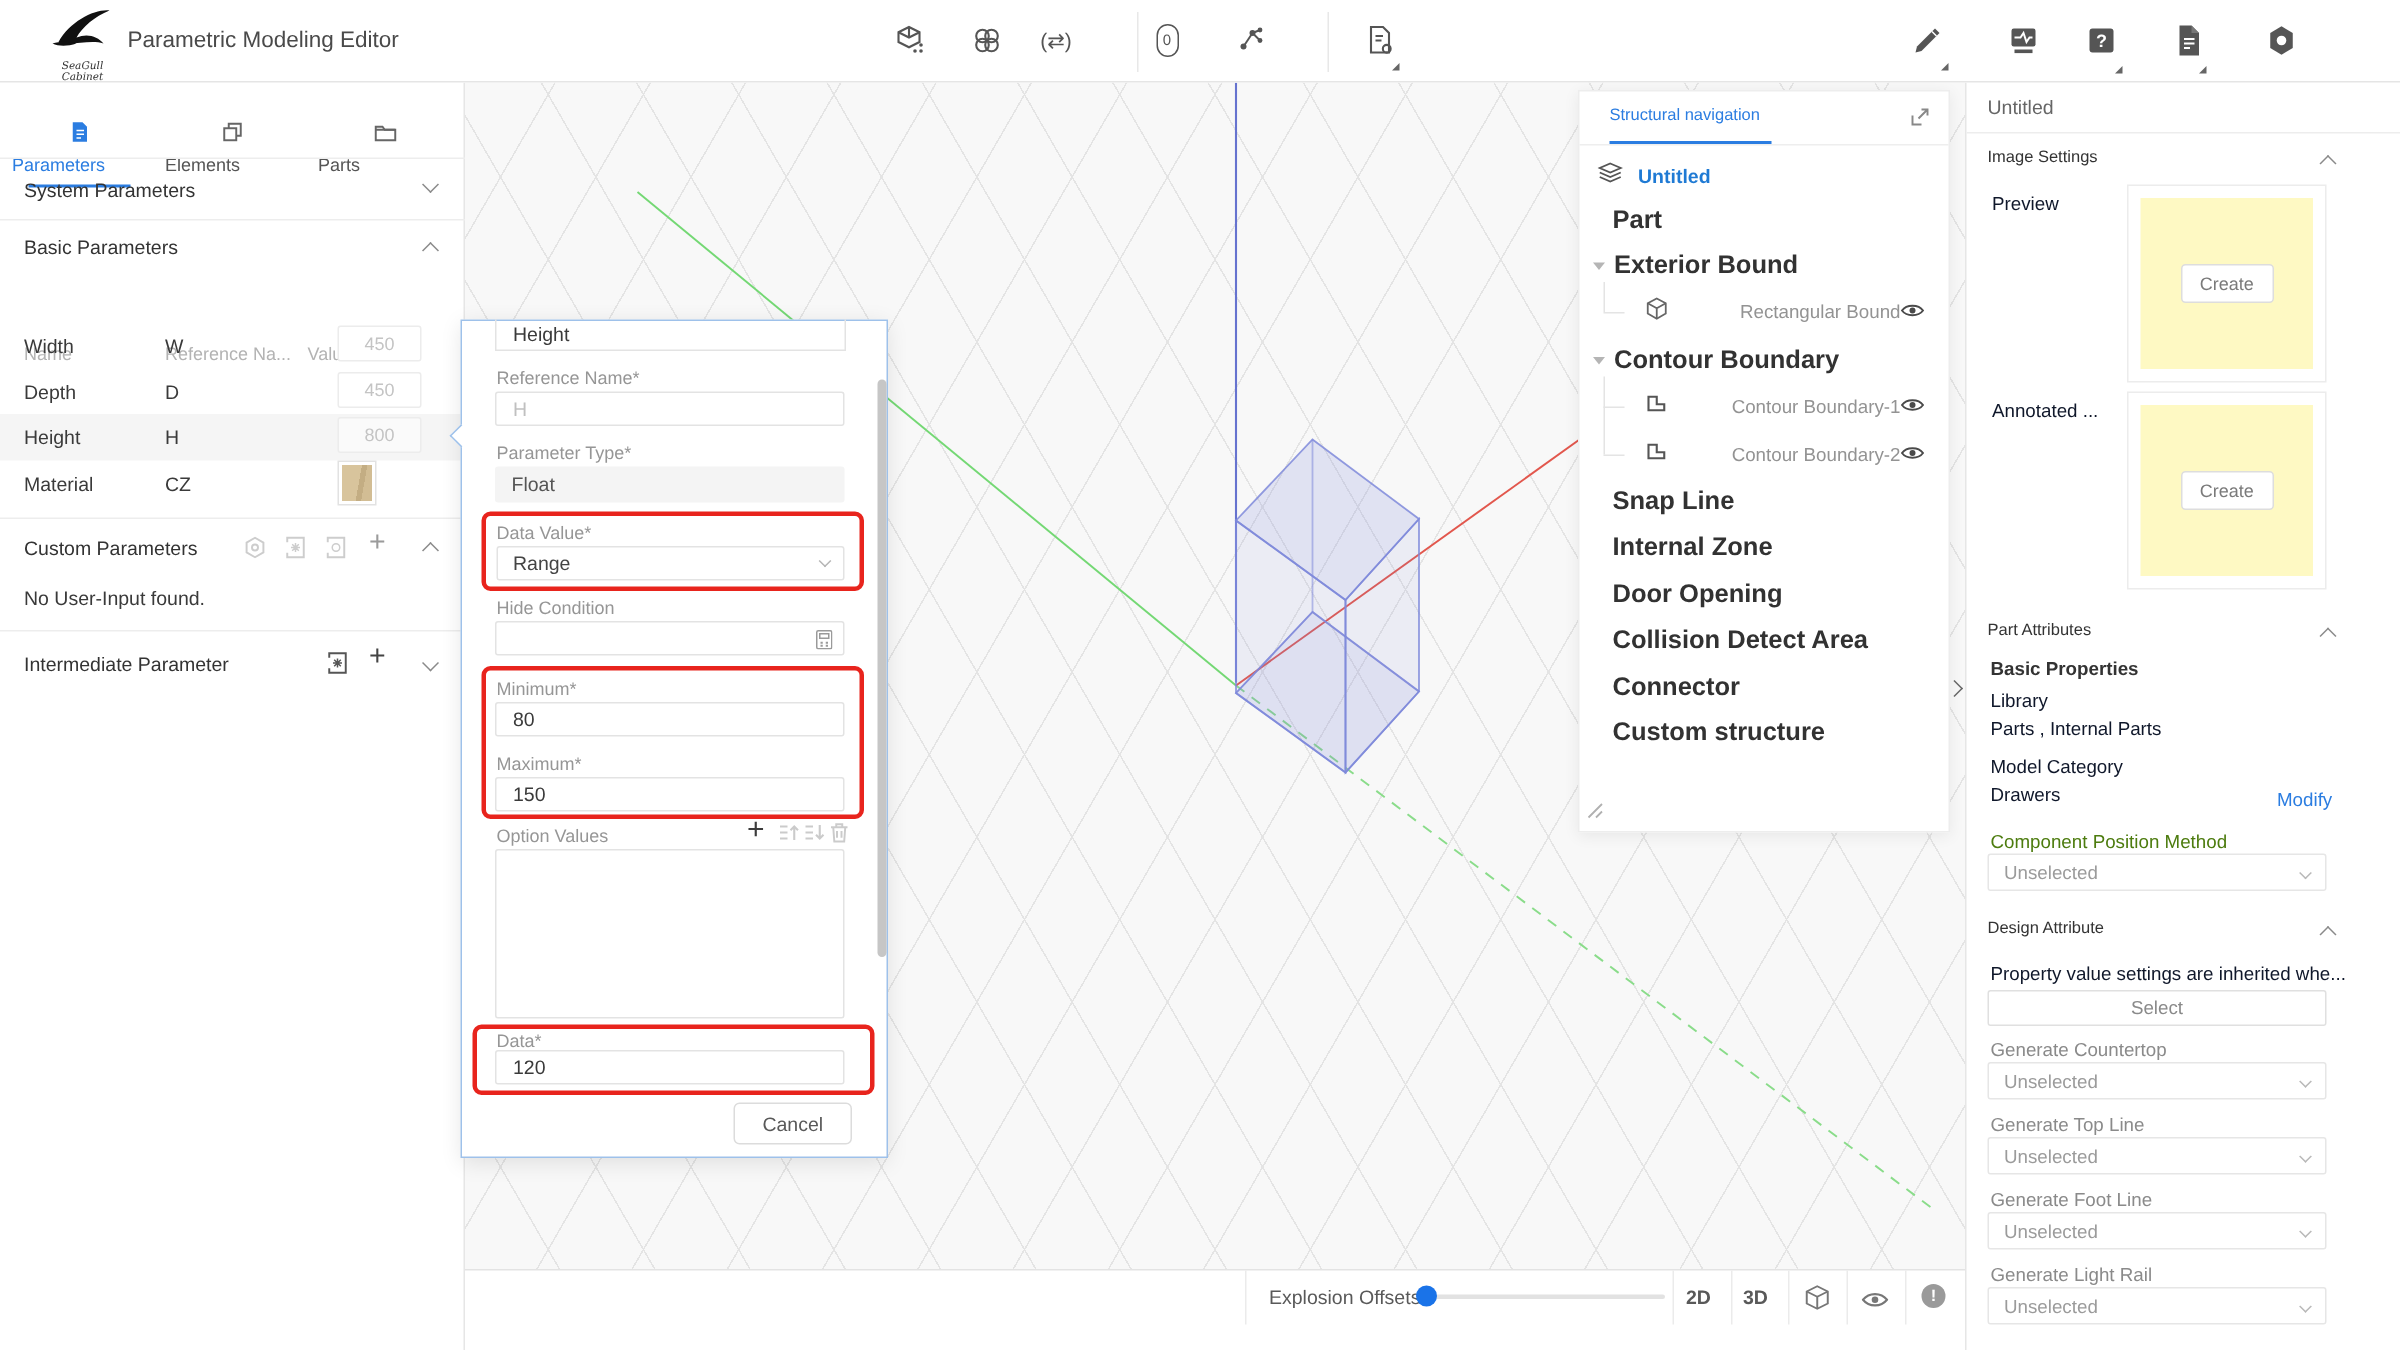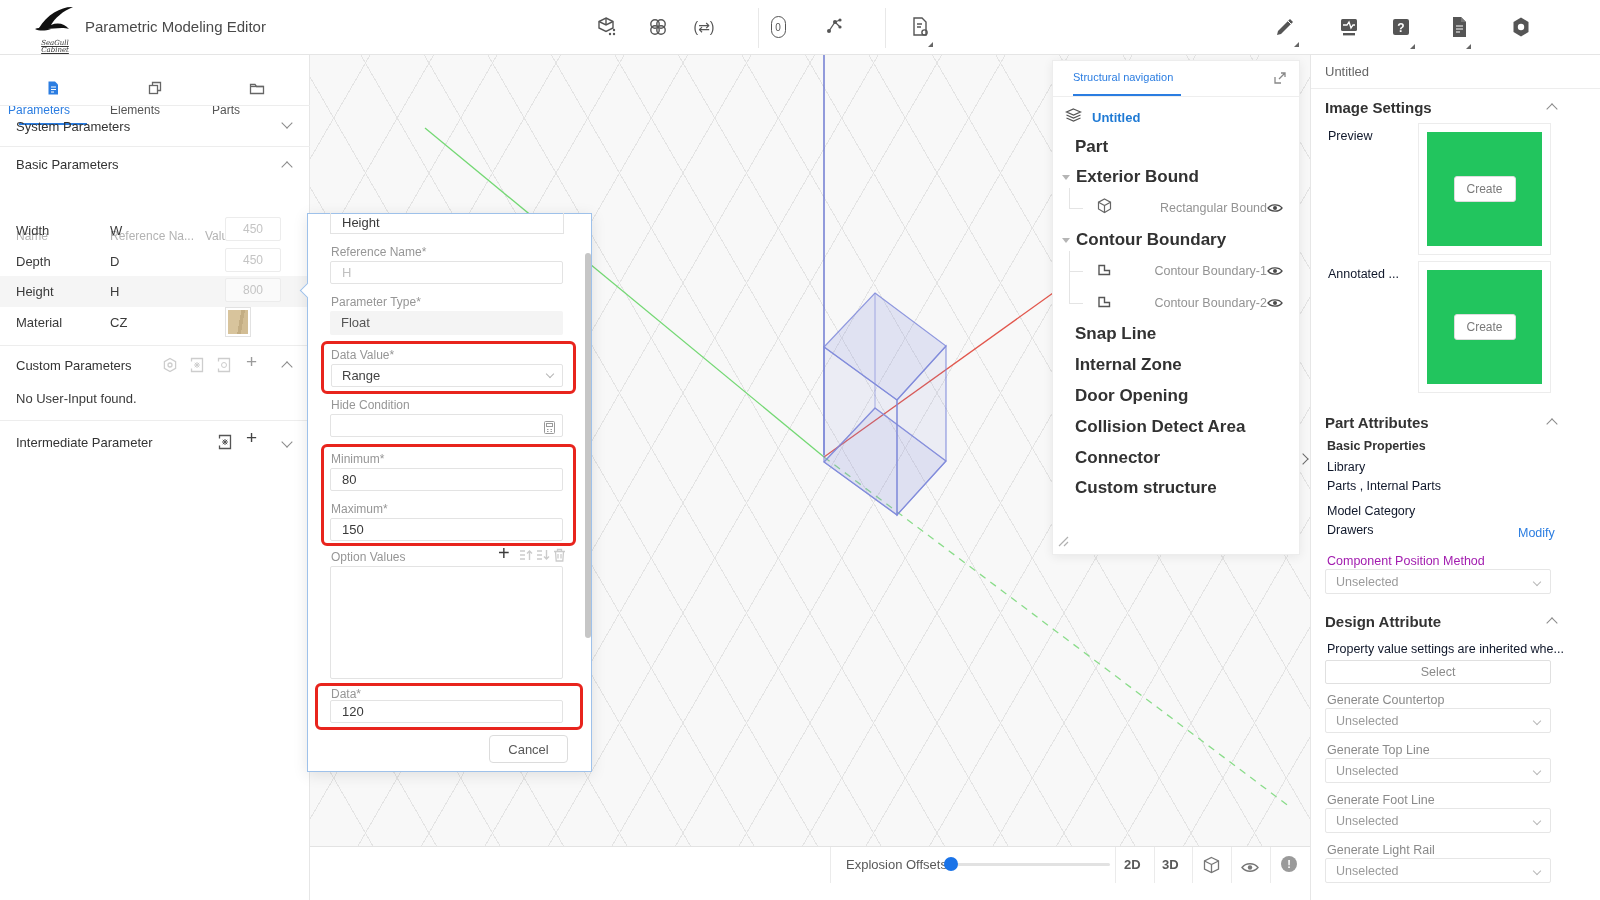"SeaGull" .logo-script { text-decoration: underline -> none }
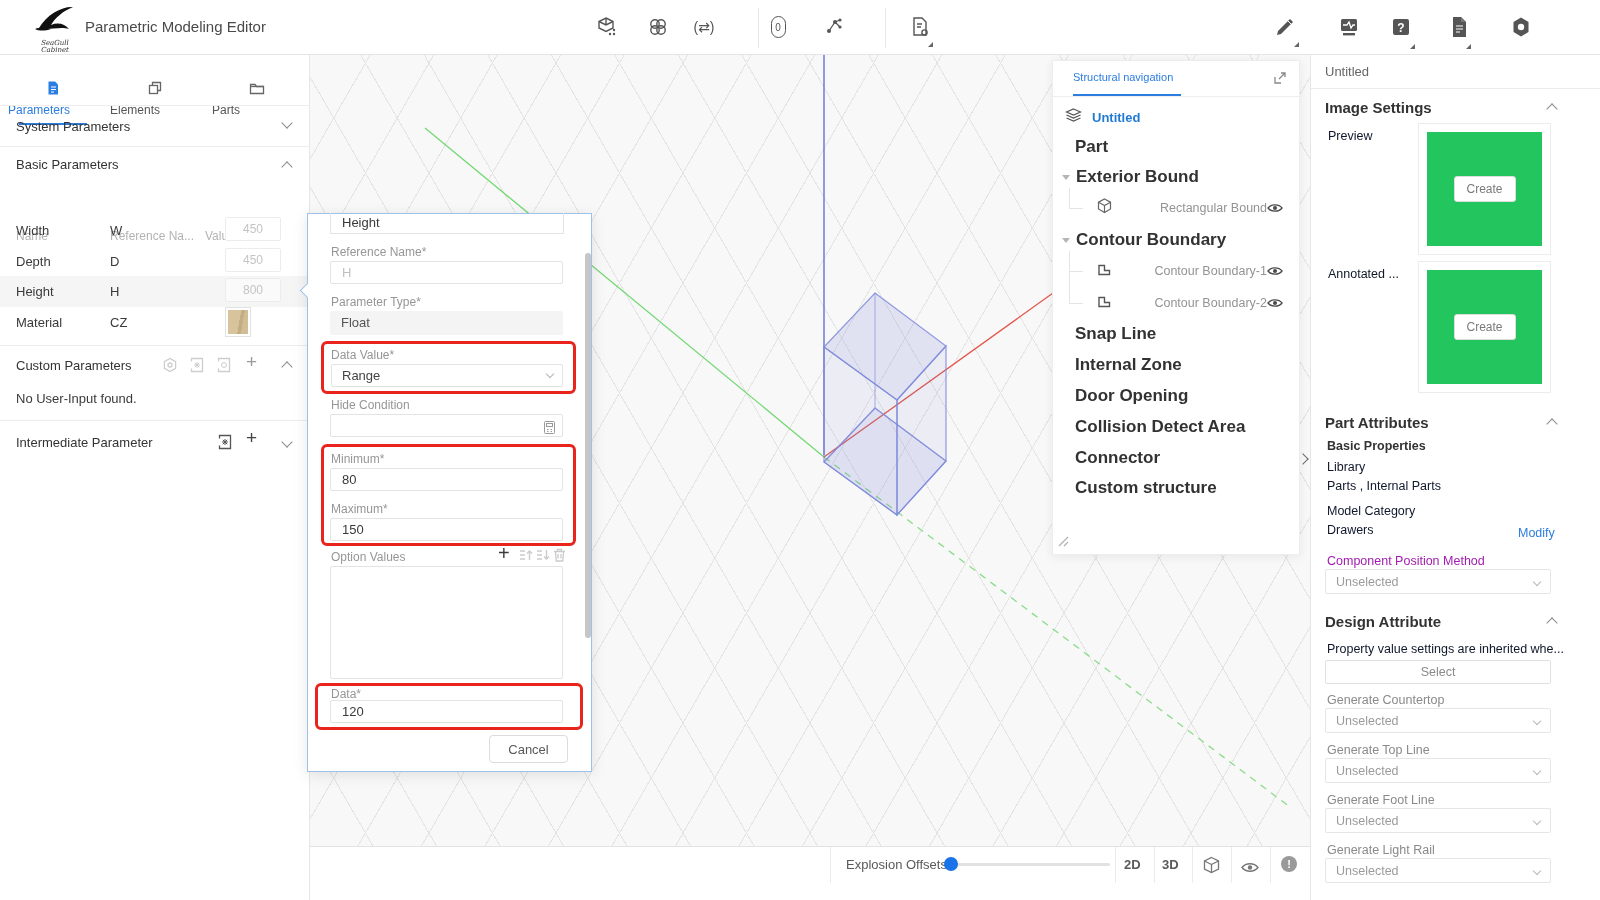"Image Settings" .rsec { font-size: 15px -> 11px; font-weight: bold -> normal }
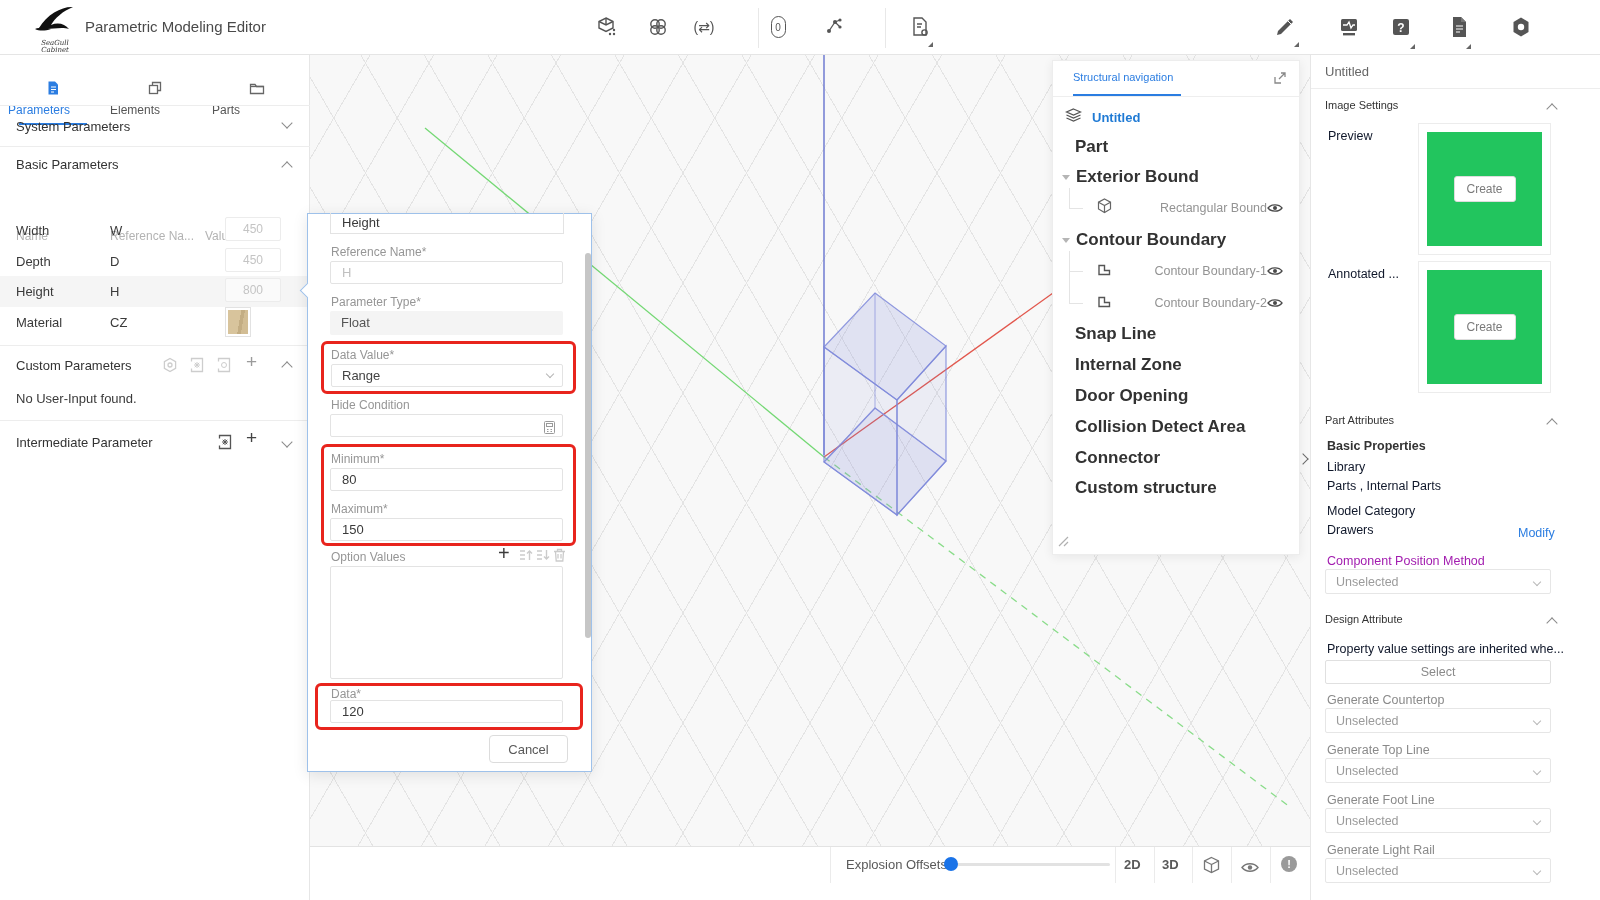"Create" .imgbox .inner { background: #22c55e -> #fef9c3 }
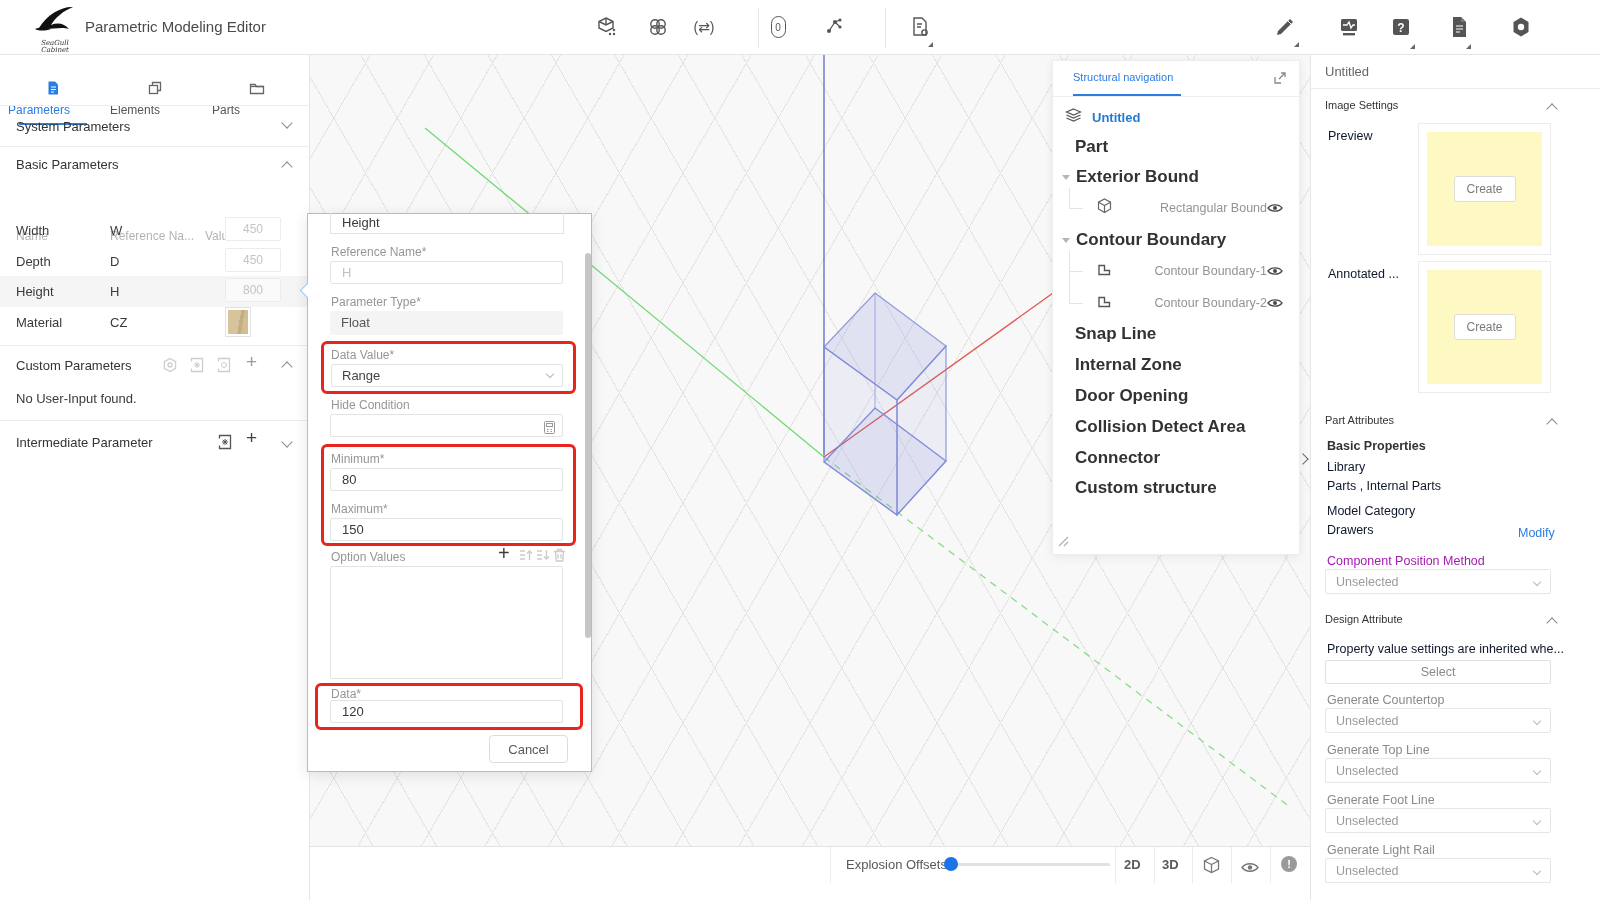"Component Position Method" div.a { color: #a21caf -> #4d7c0f }
